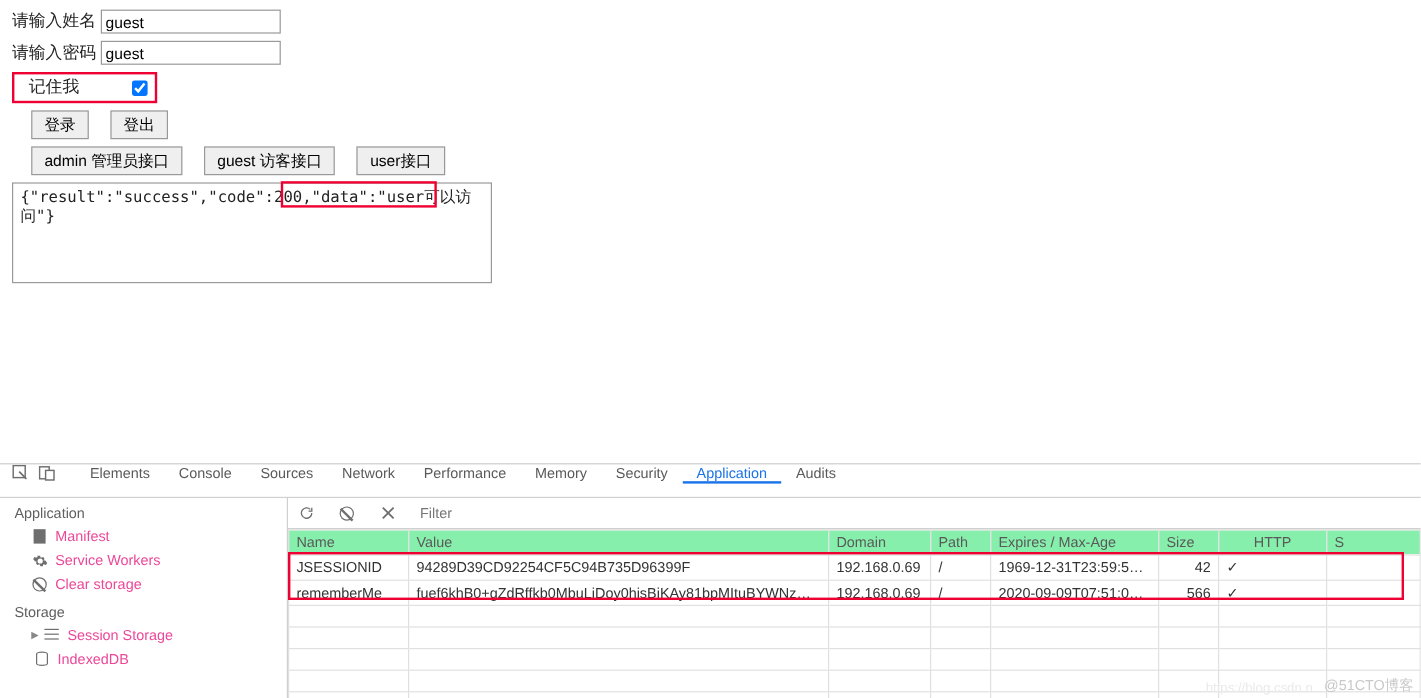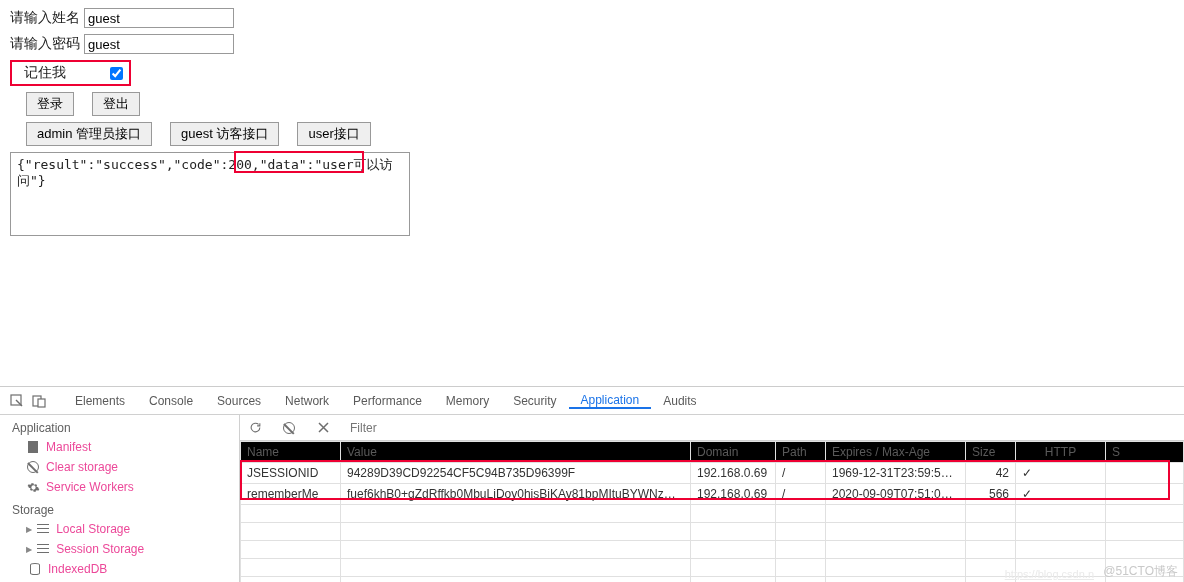"Elements" .dt-tabs { align-items: center -> flex-start }
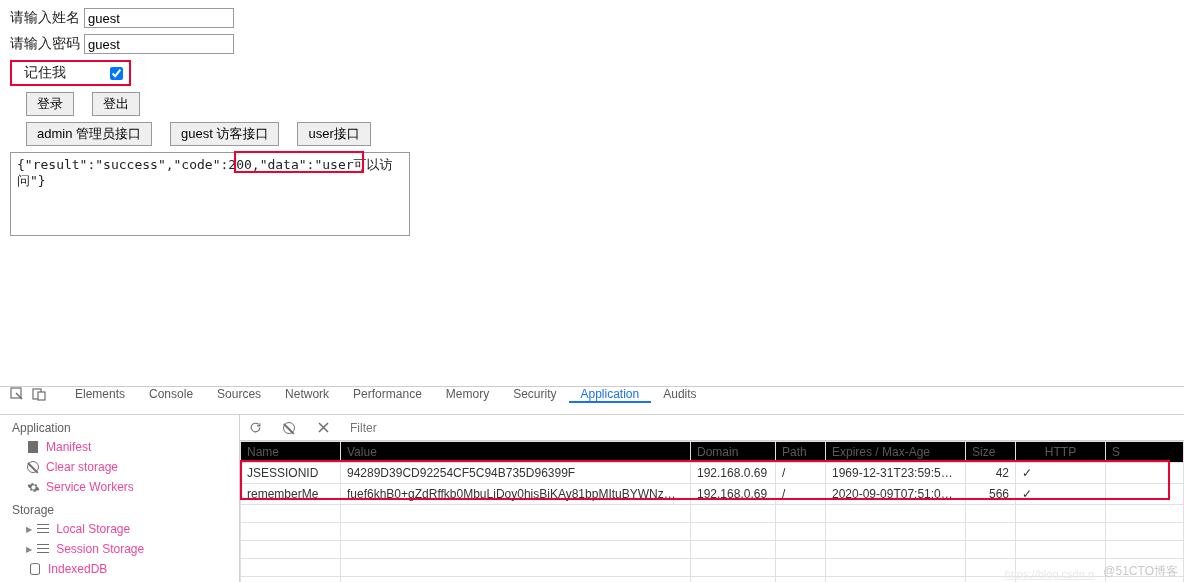"Name" .dt-table th { background: #000000 -> #86efac }
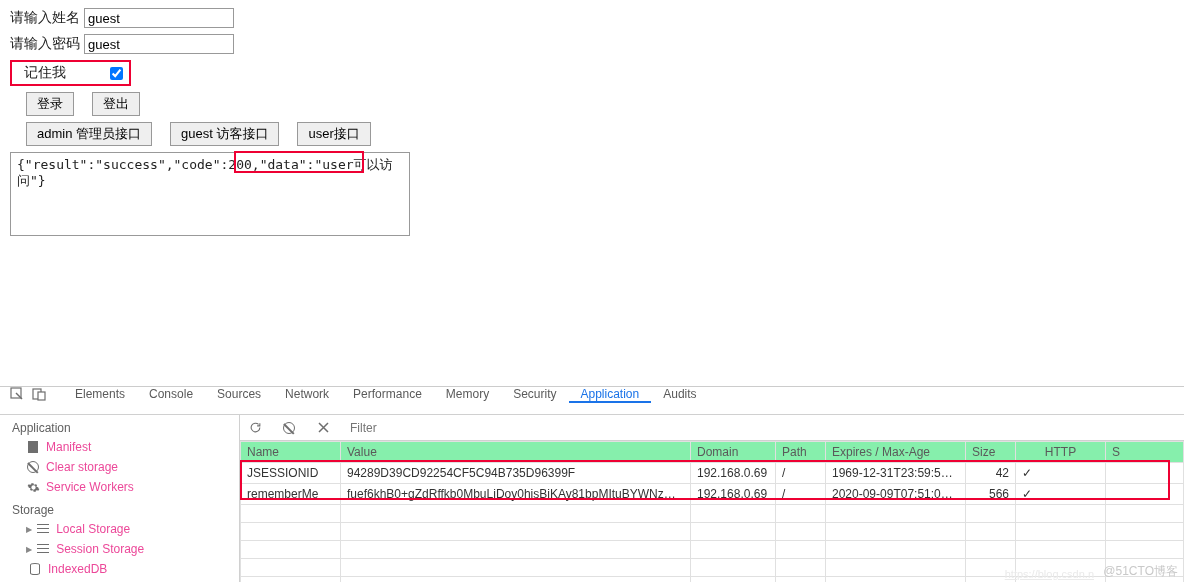"Clear storage" div.dt-side-item { order: before "Service Workers" -> after "Service Workers" }
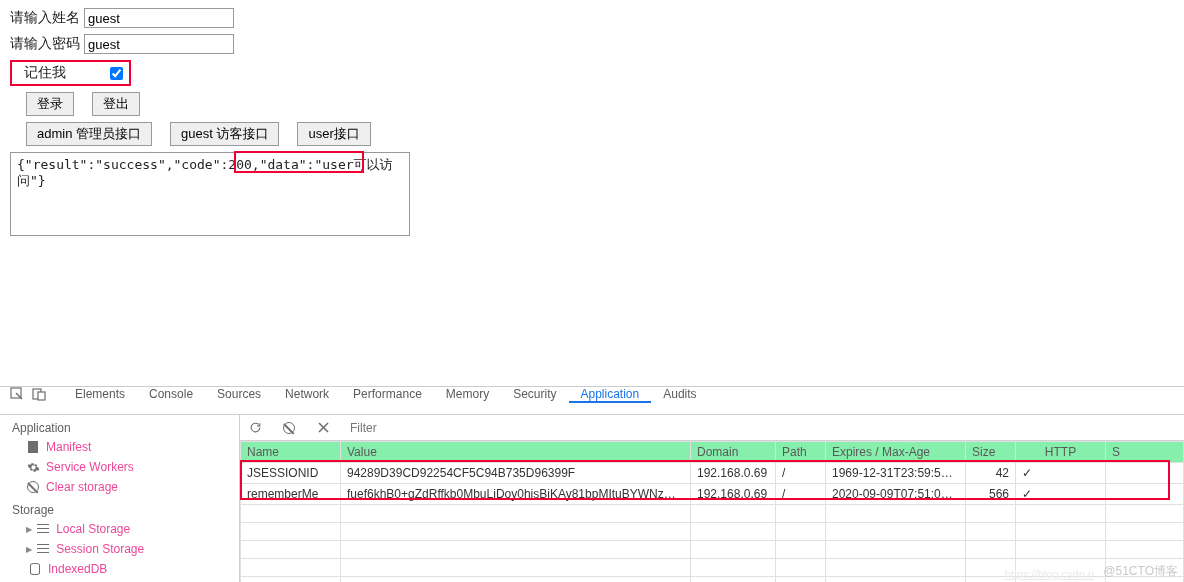"Local Storage" div.dt-side-item { html: <div> <span> <span></span> </span> <span>Local Storage</span> </div> -> none }
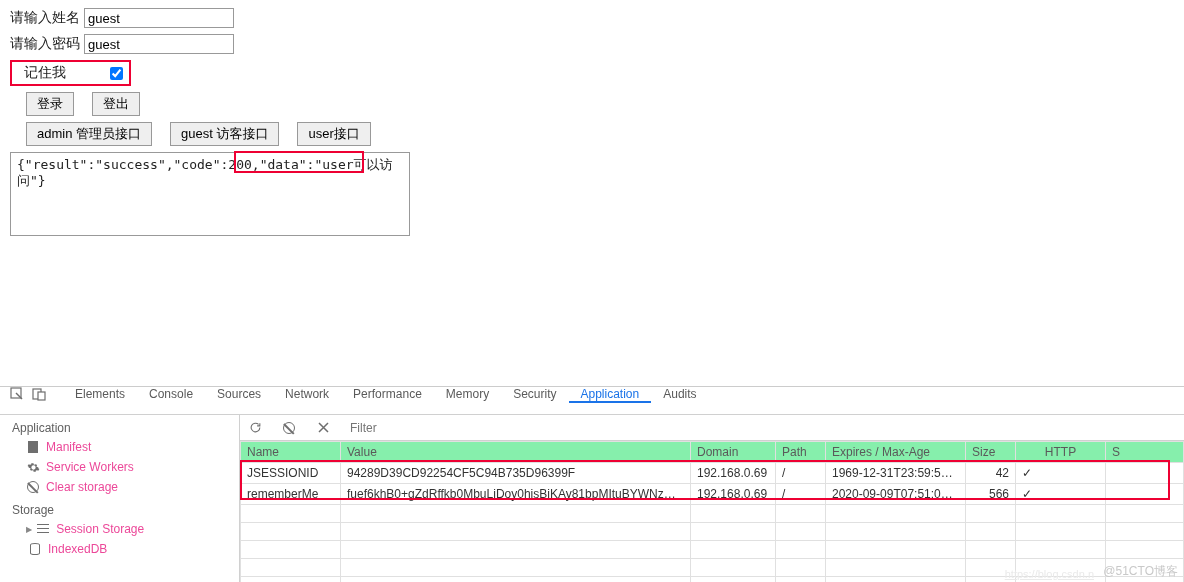"https://blog.csdn.n" .watermark2 { text-decoration: underline -> none }
